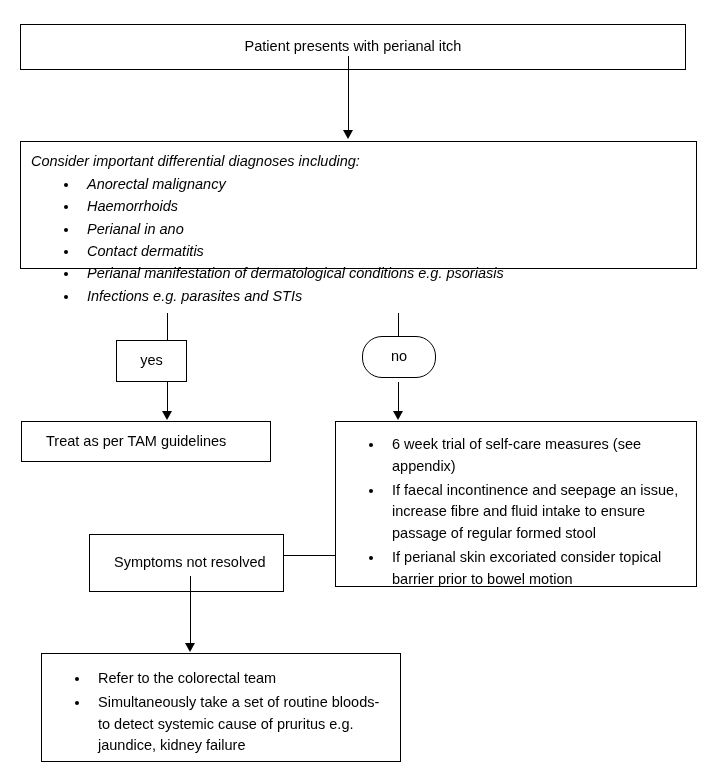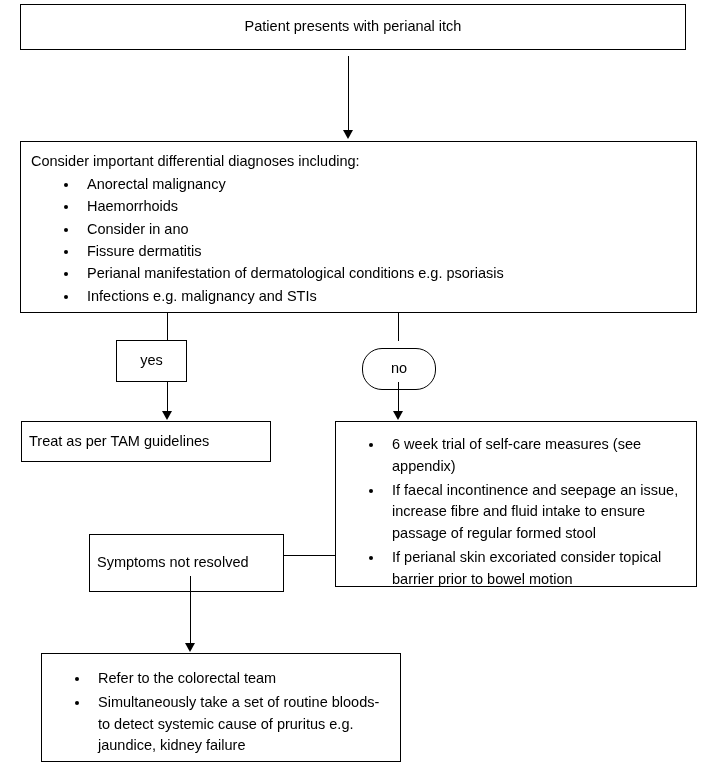"Patient presents with perianal itch" div.node { top: 4px -> 24px }
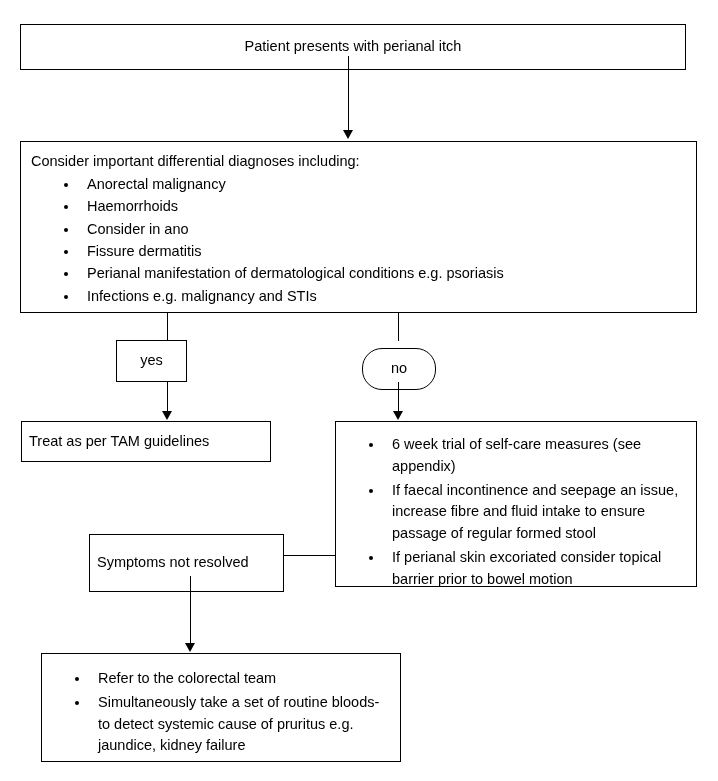"Consider important differential" div.node { font-style: none -> italic; height: 172px -> 128px }
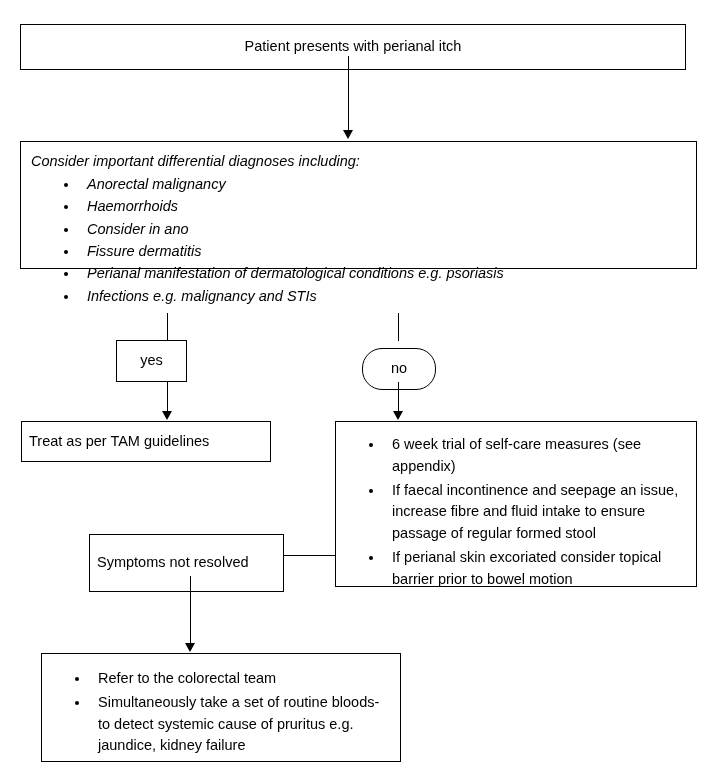"Consider in ano" li { text: Consider -> Perianal }
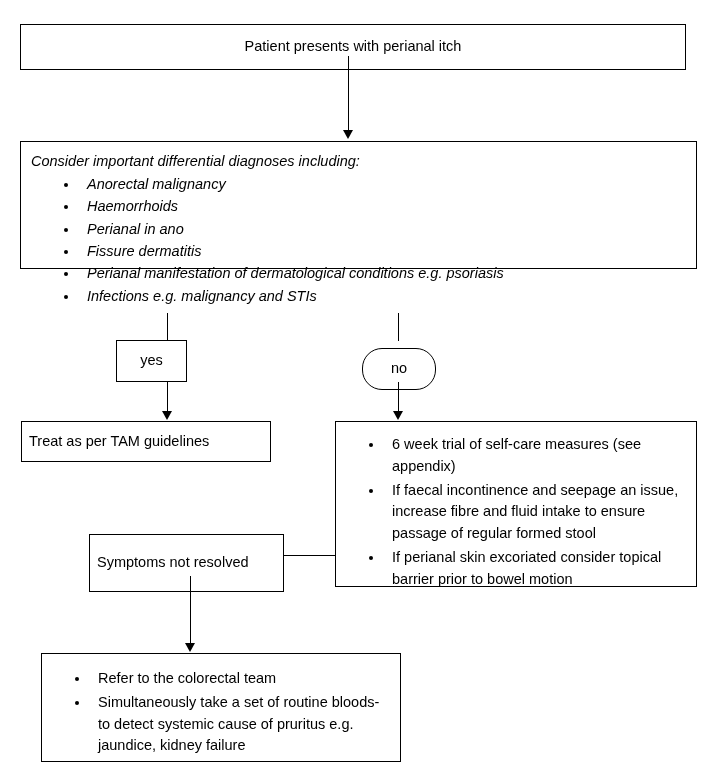"Fissure dermatitis" li { text: Fissure -> Contact }
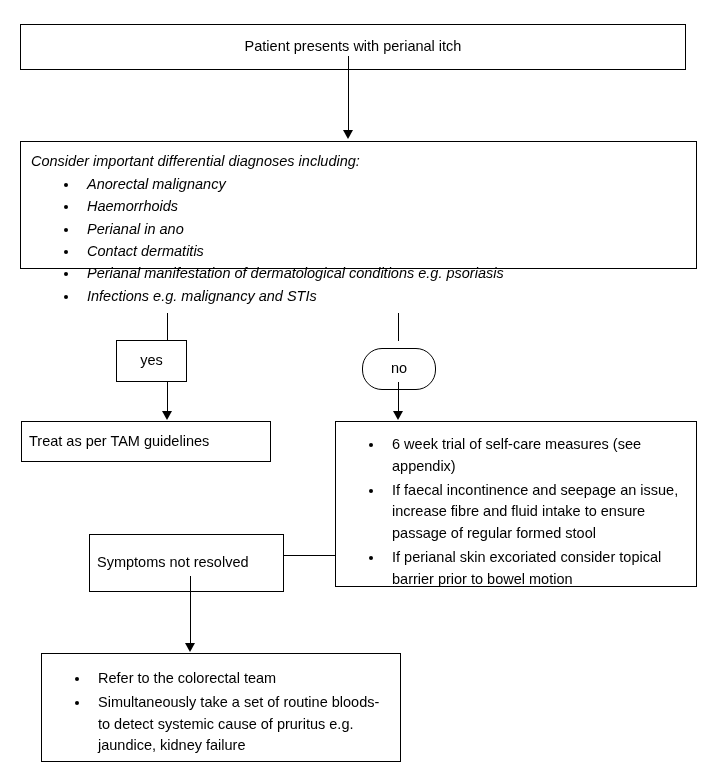"Infections e.g. malignancy and STIs" li { text: malignancy -> parasites }
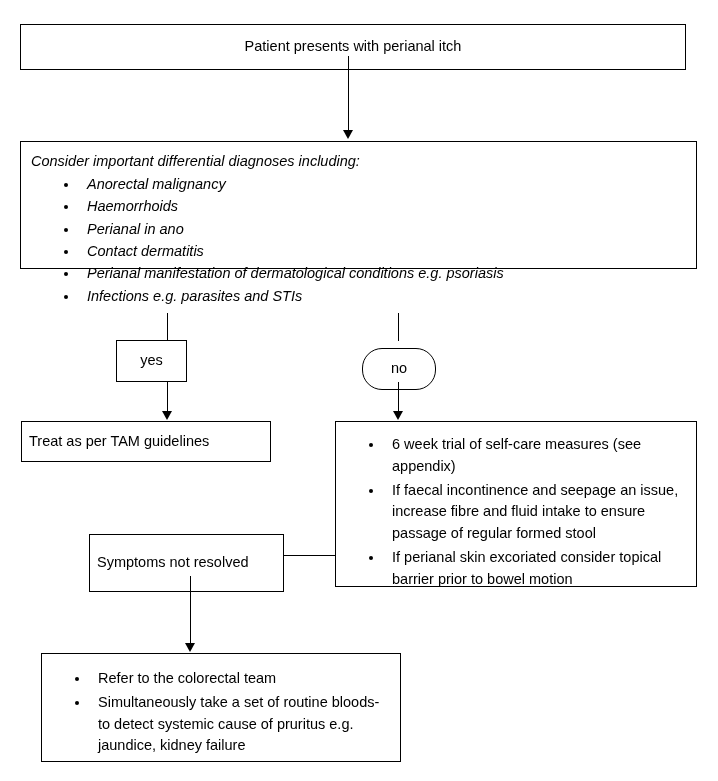"no" div.node { top: 348px -> 336px }
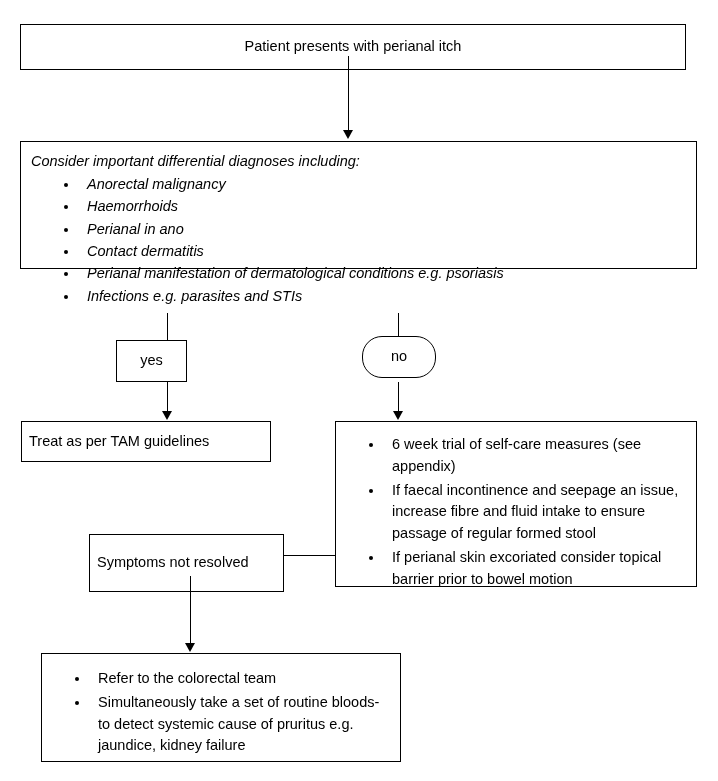"Treat as per TAM guidelines" .node-left { padding-left: 7px -> 24px }
